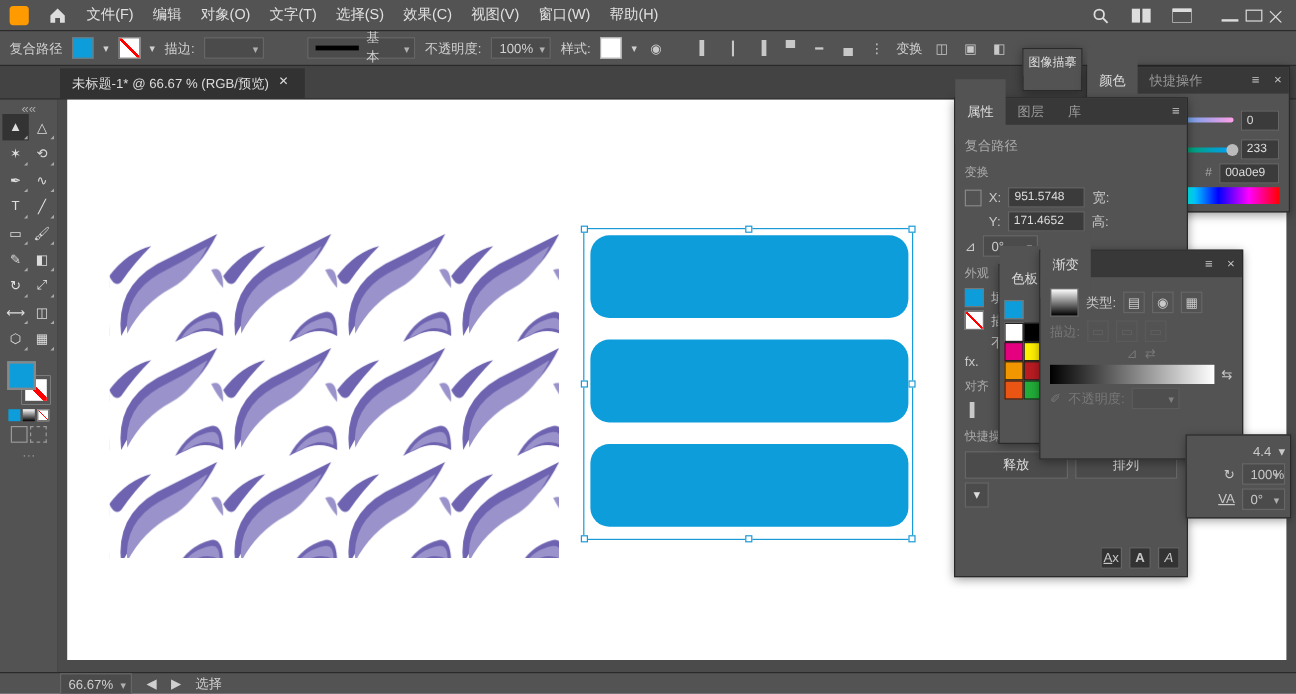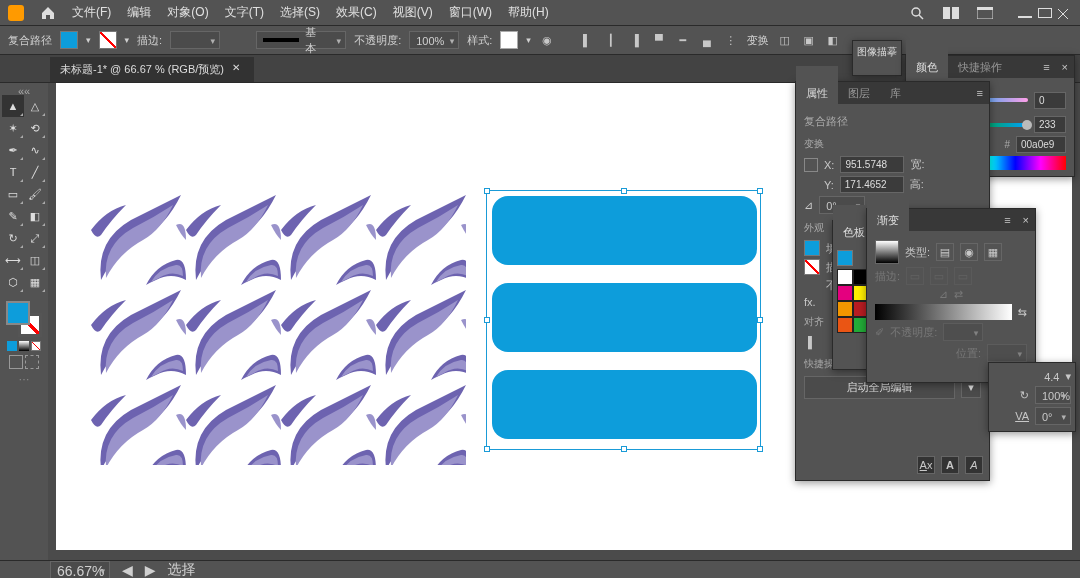"位置:" div.row { html: <div> <span>位置:</span> <span></span> </div> -> none }
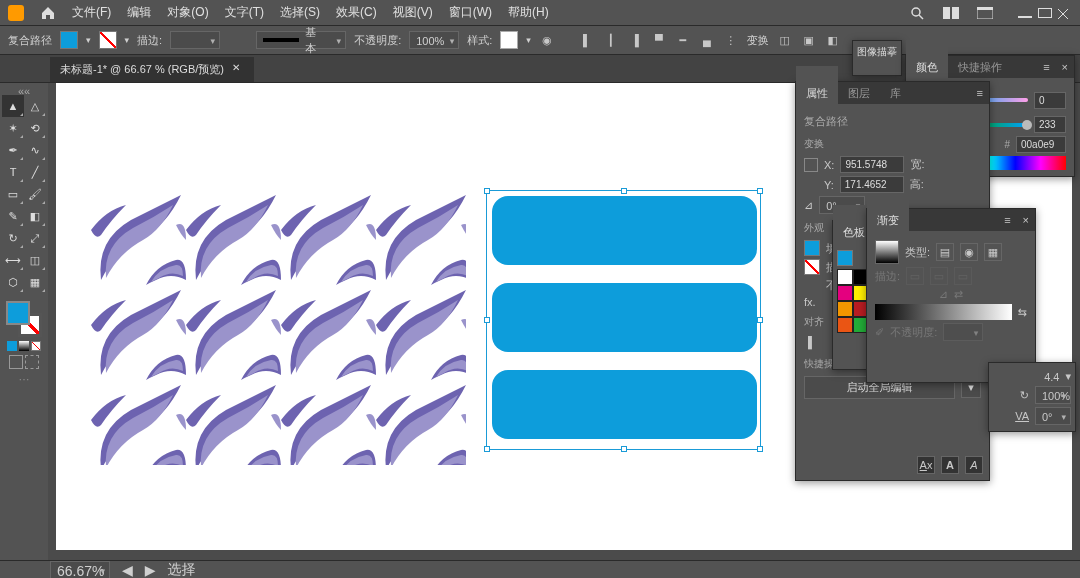"释放" div.row { html: none -> <div> <div>释放</div> <div>排列</div> </div> }
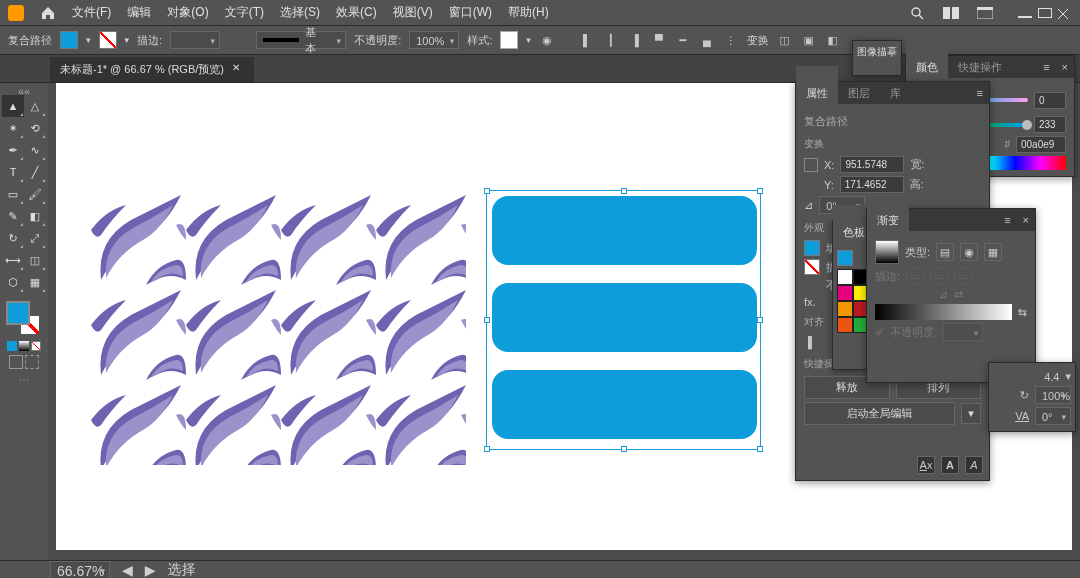"启动全局编辑" div.btn { html: <div>启动全局编辑</div> -> none }
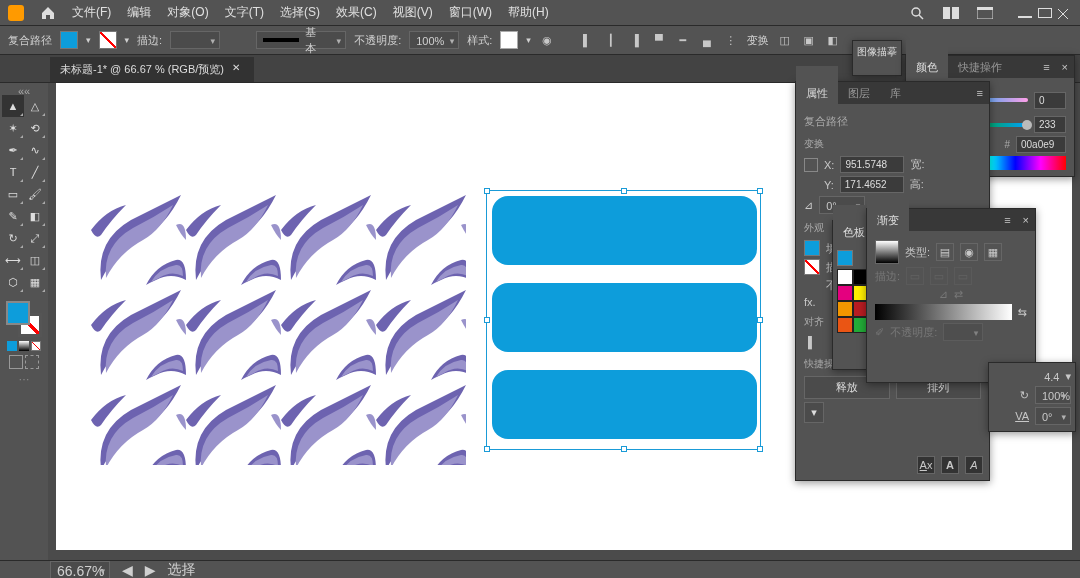"66.67%" .statusbar { font-size: 14px -> 11px }
